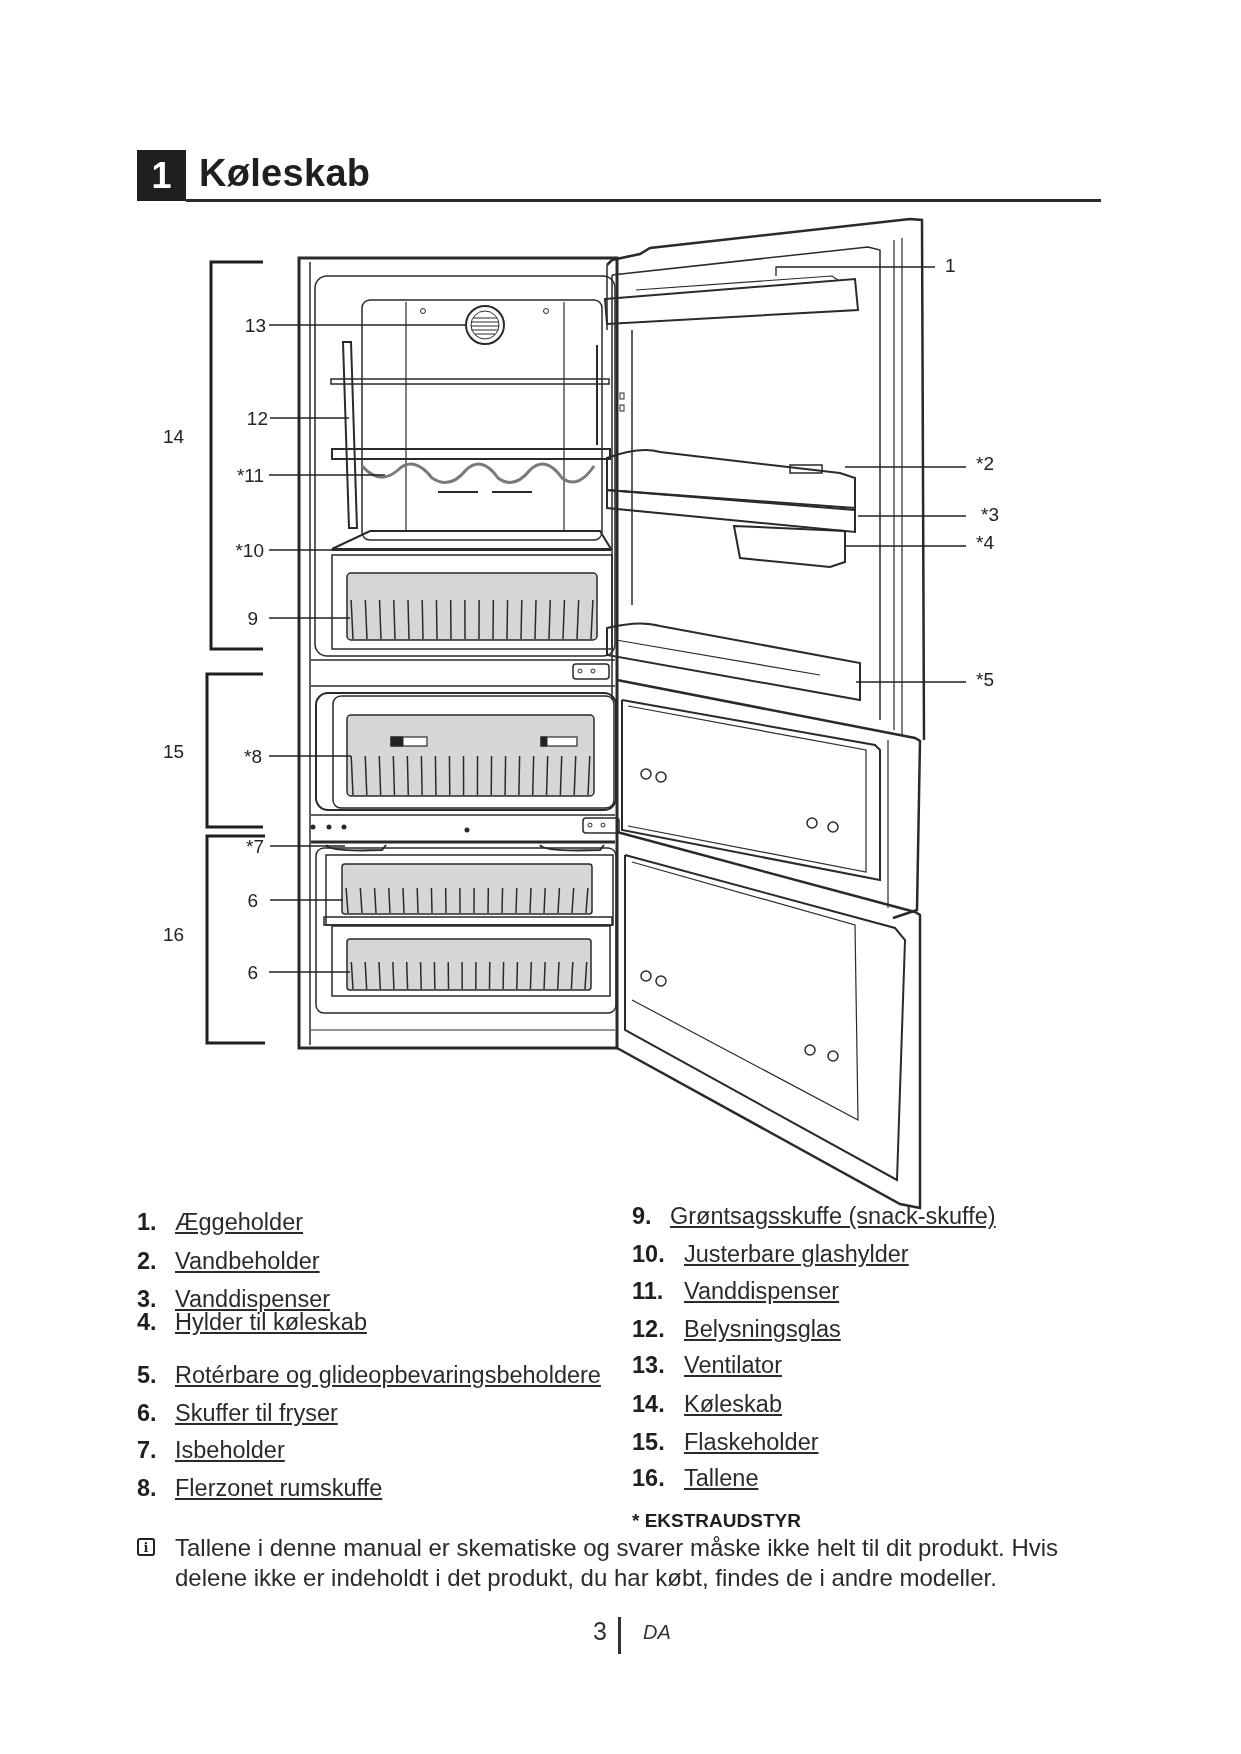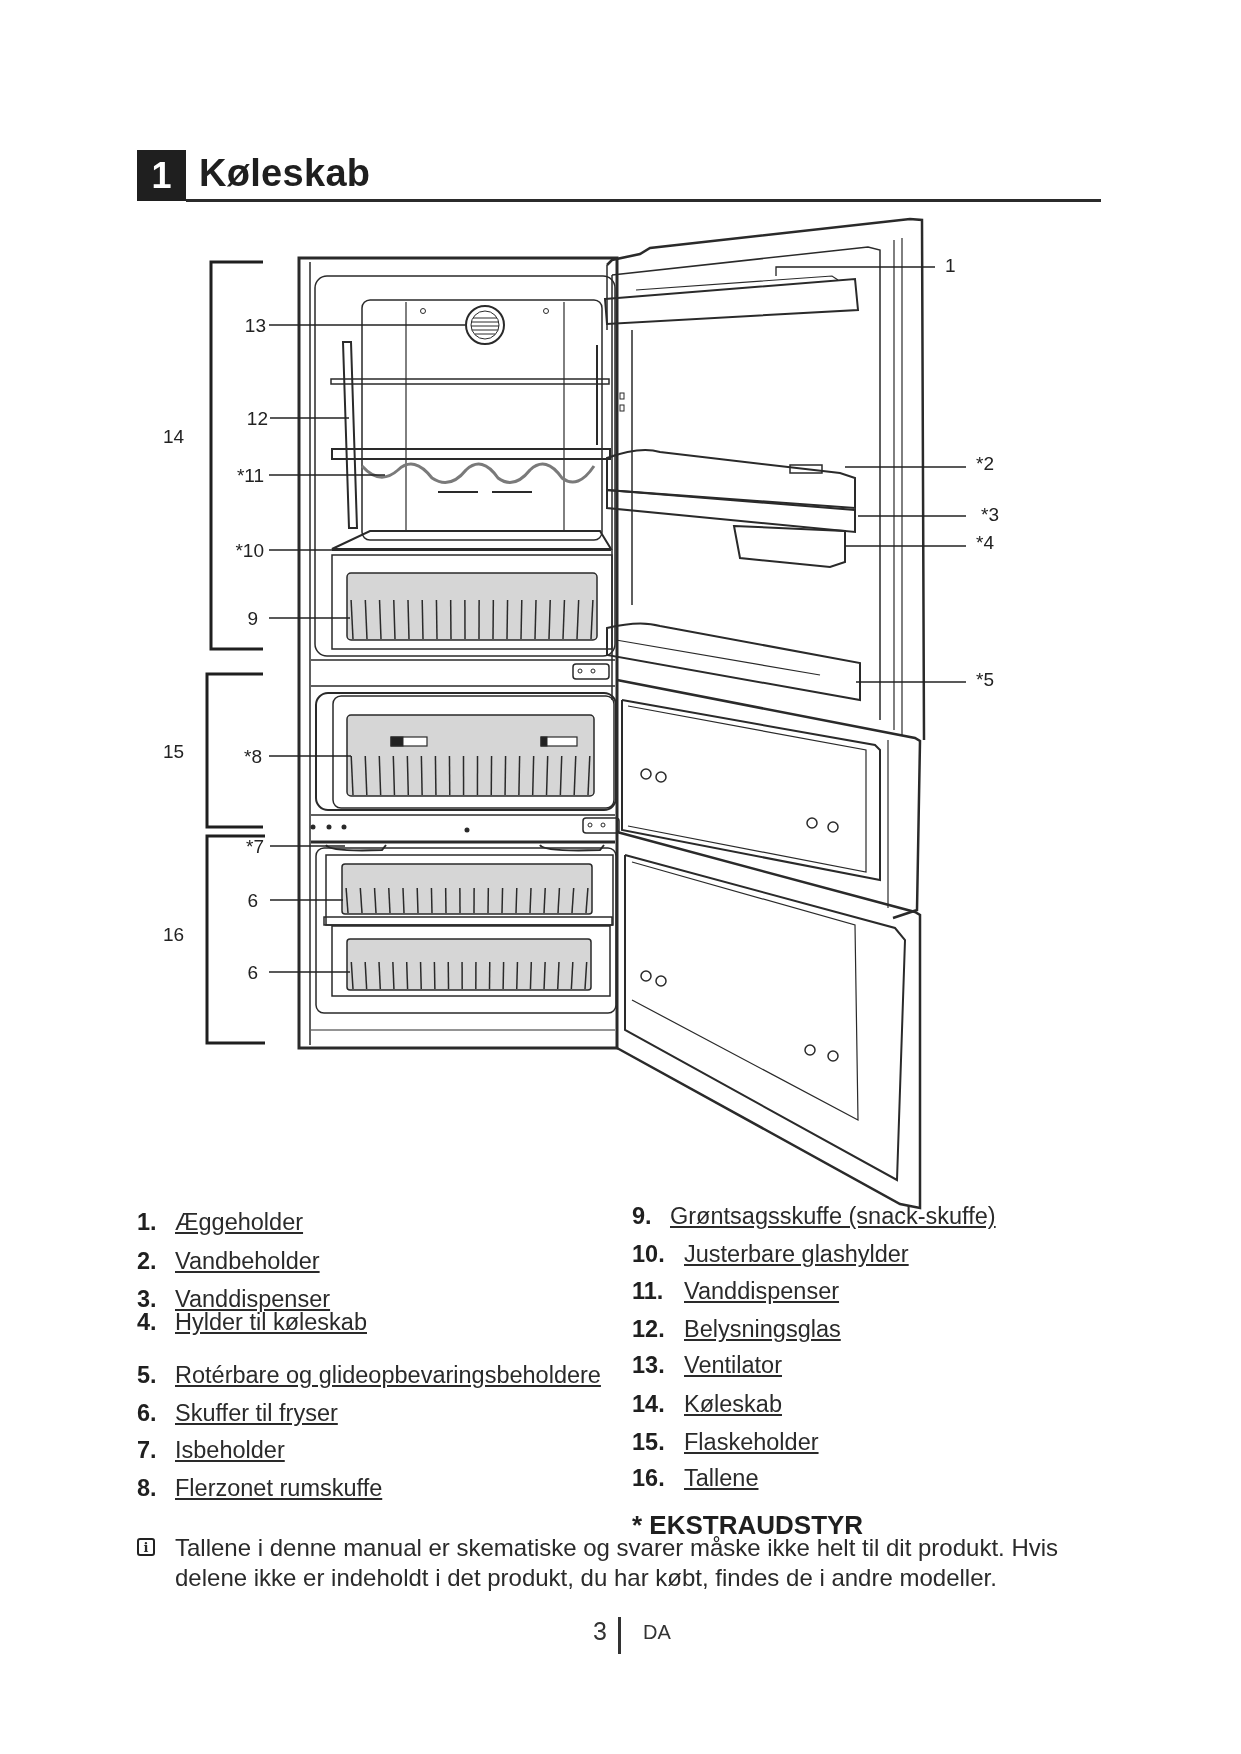"* EKSTRAUDSTYR" .extra { font-size: 26px -> 19px }
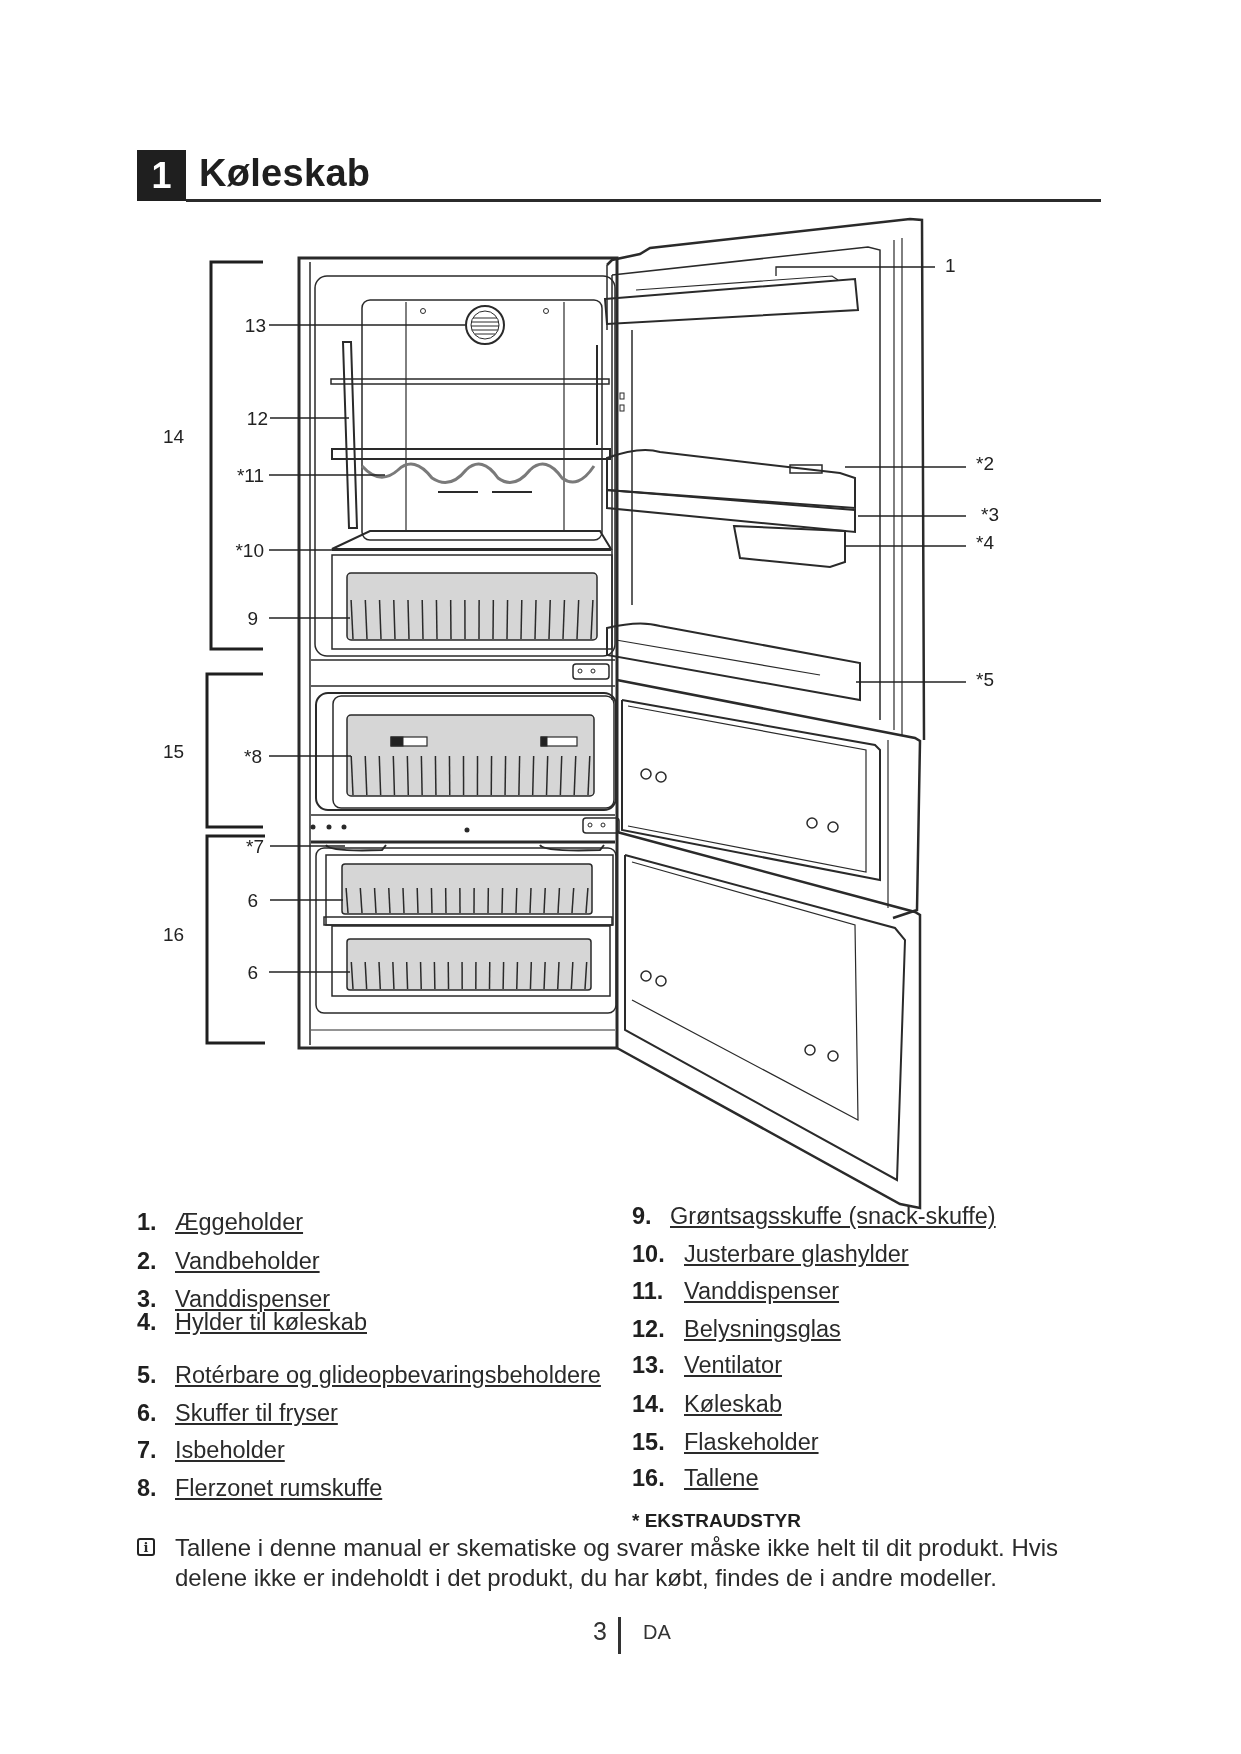"DA" .lang { font-style: none -> italic }
